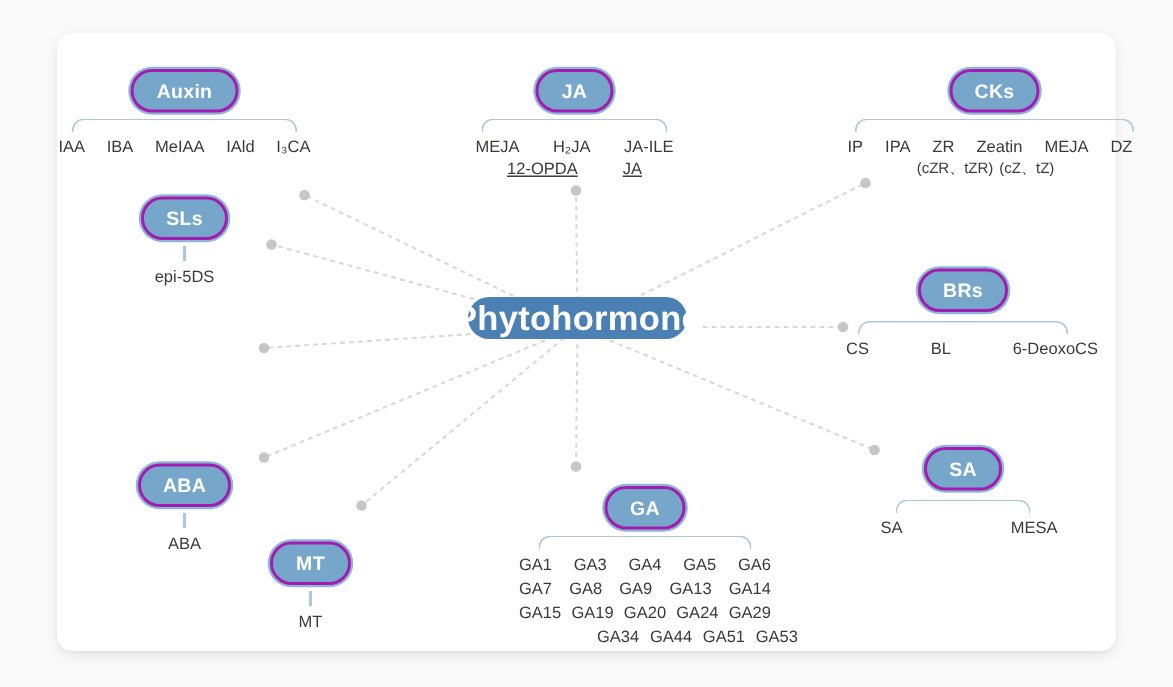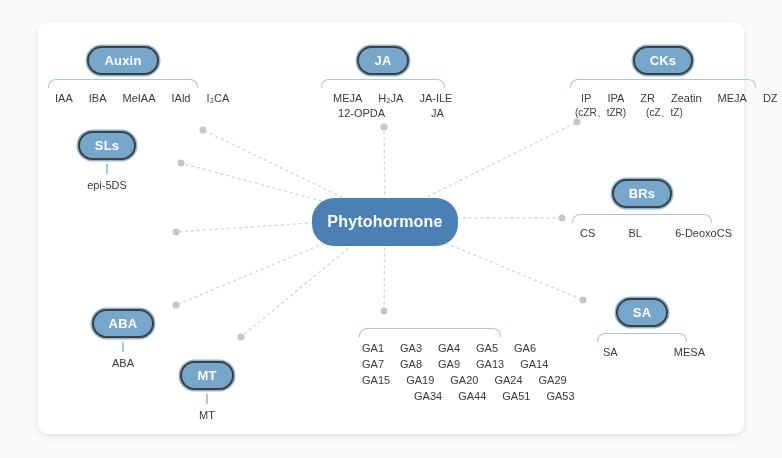"Auxin" .badge { border: 2px solid #404040 -> 2px solid #a21caf }
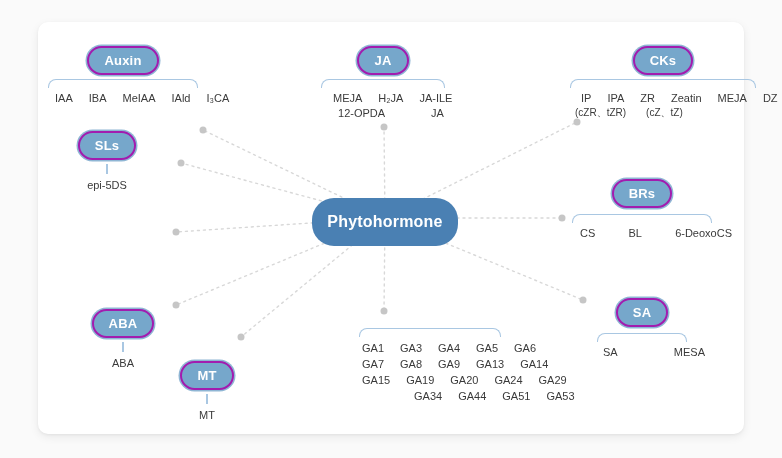"IAA" .cell { margin-left: 16px -> none }
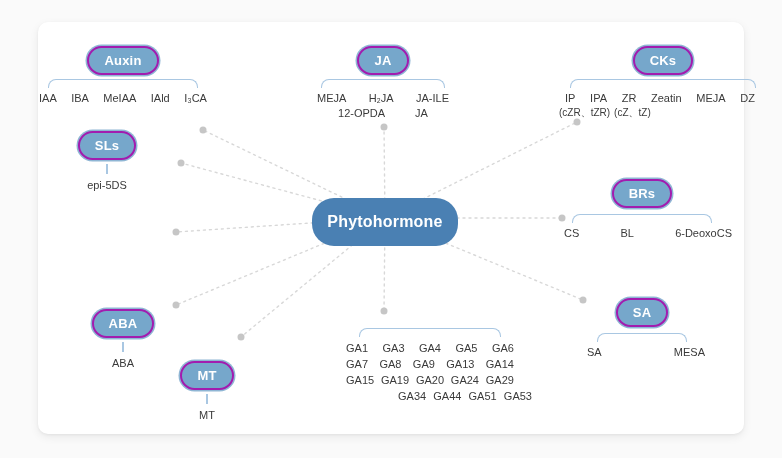"12-OPDA" .row.center { text-decoration: none -> underline }
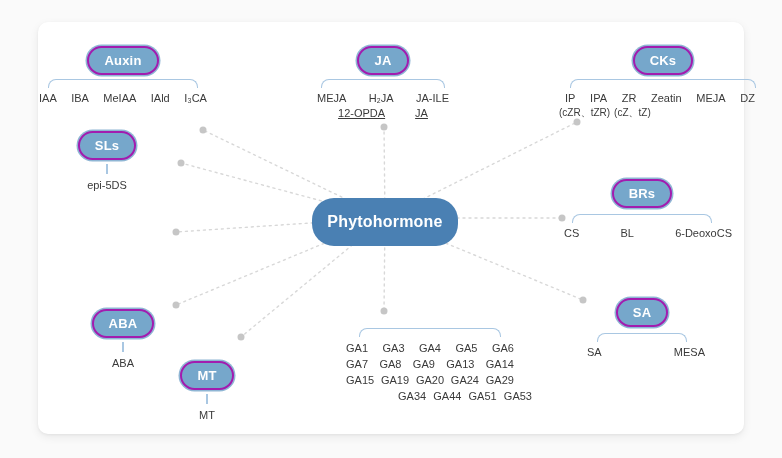"(cZR、tZR)" .sub-row { justify-content: none -> center }
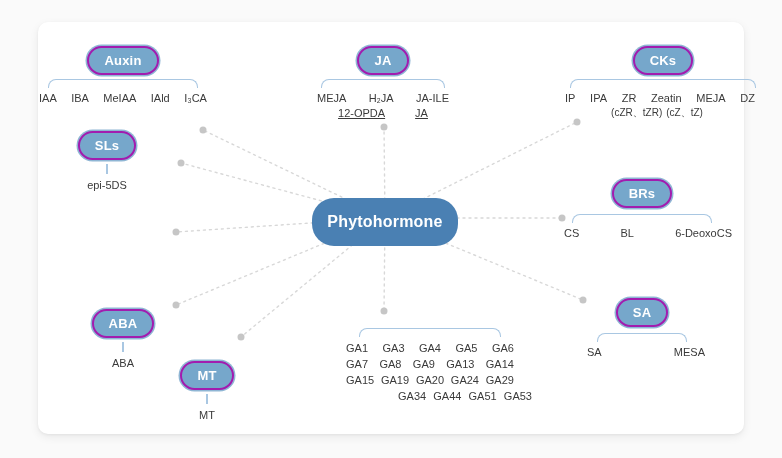"SLs" div.group { left: 67px -> 83px }
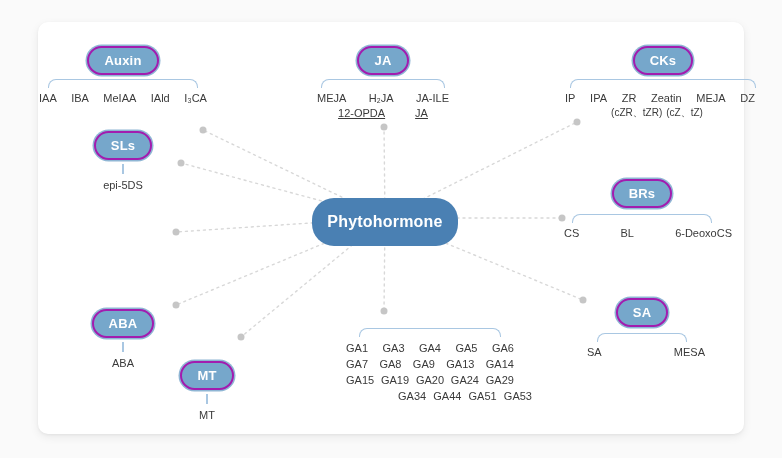"Phytohormone" .center-pill { font-size: 16px -> 23px; height: 48px -> 28px }
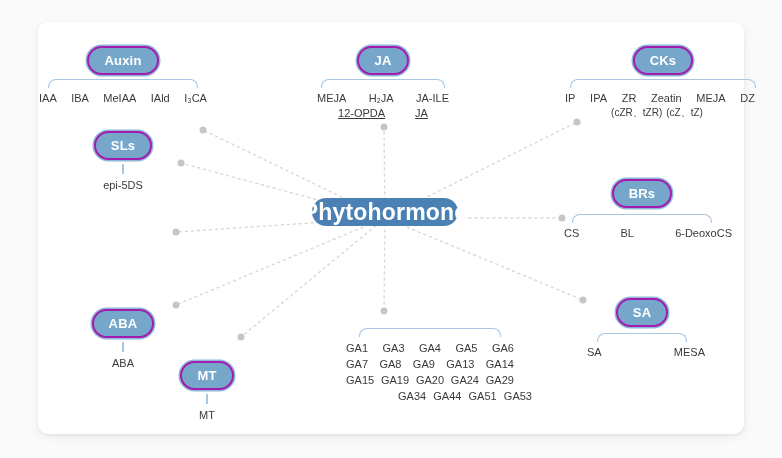"GA" div.badge { html: none -> <div>GA</div> }
